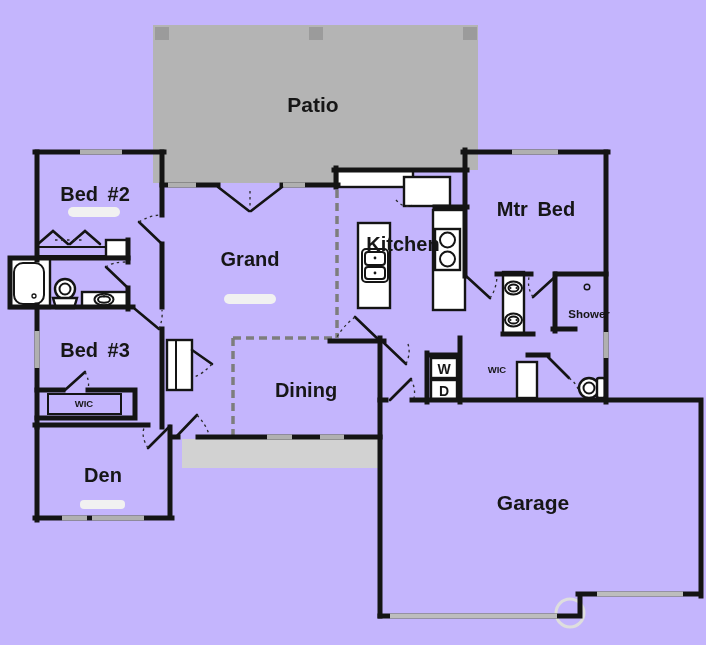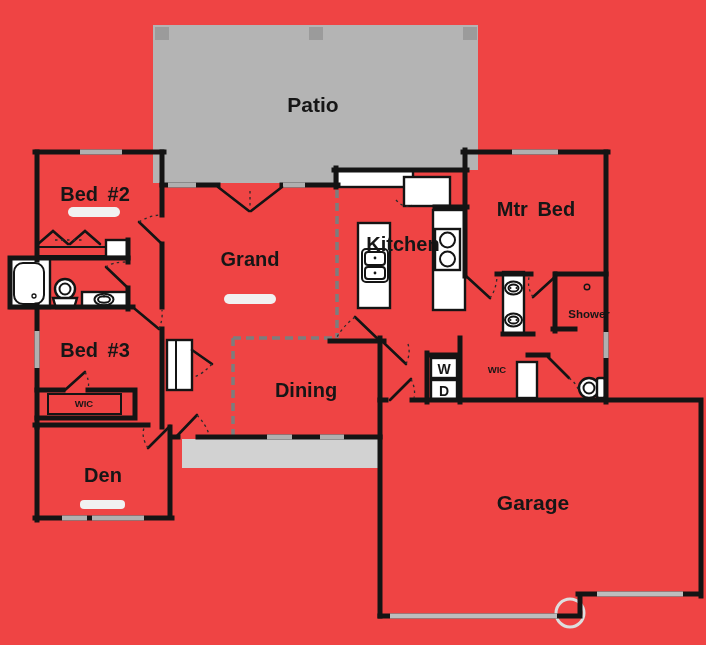"Patio" .stage { background: #ef4444 -> #c4b5fd }
